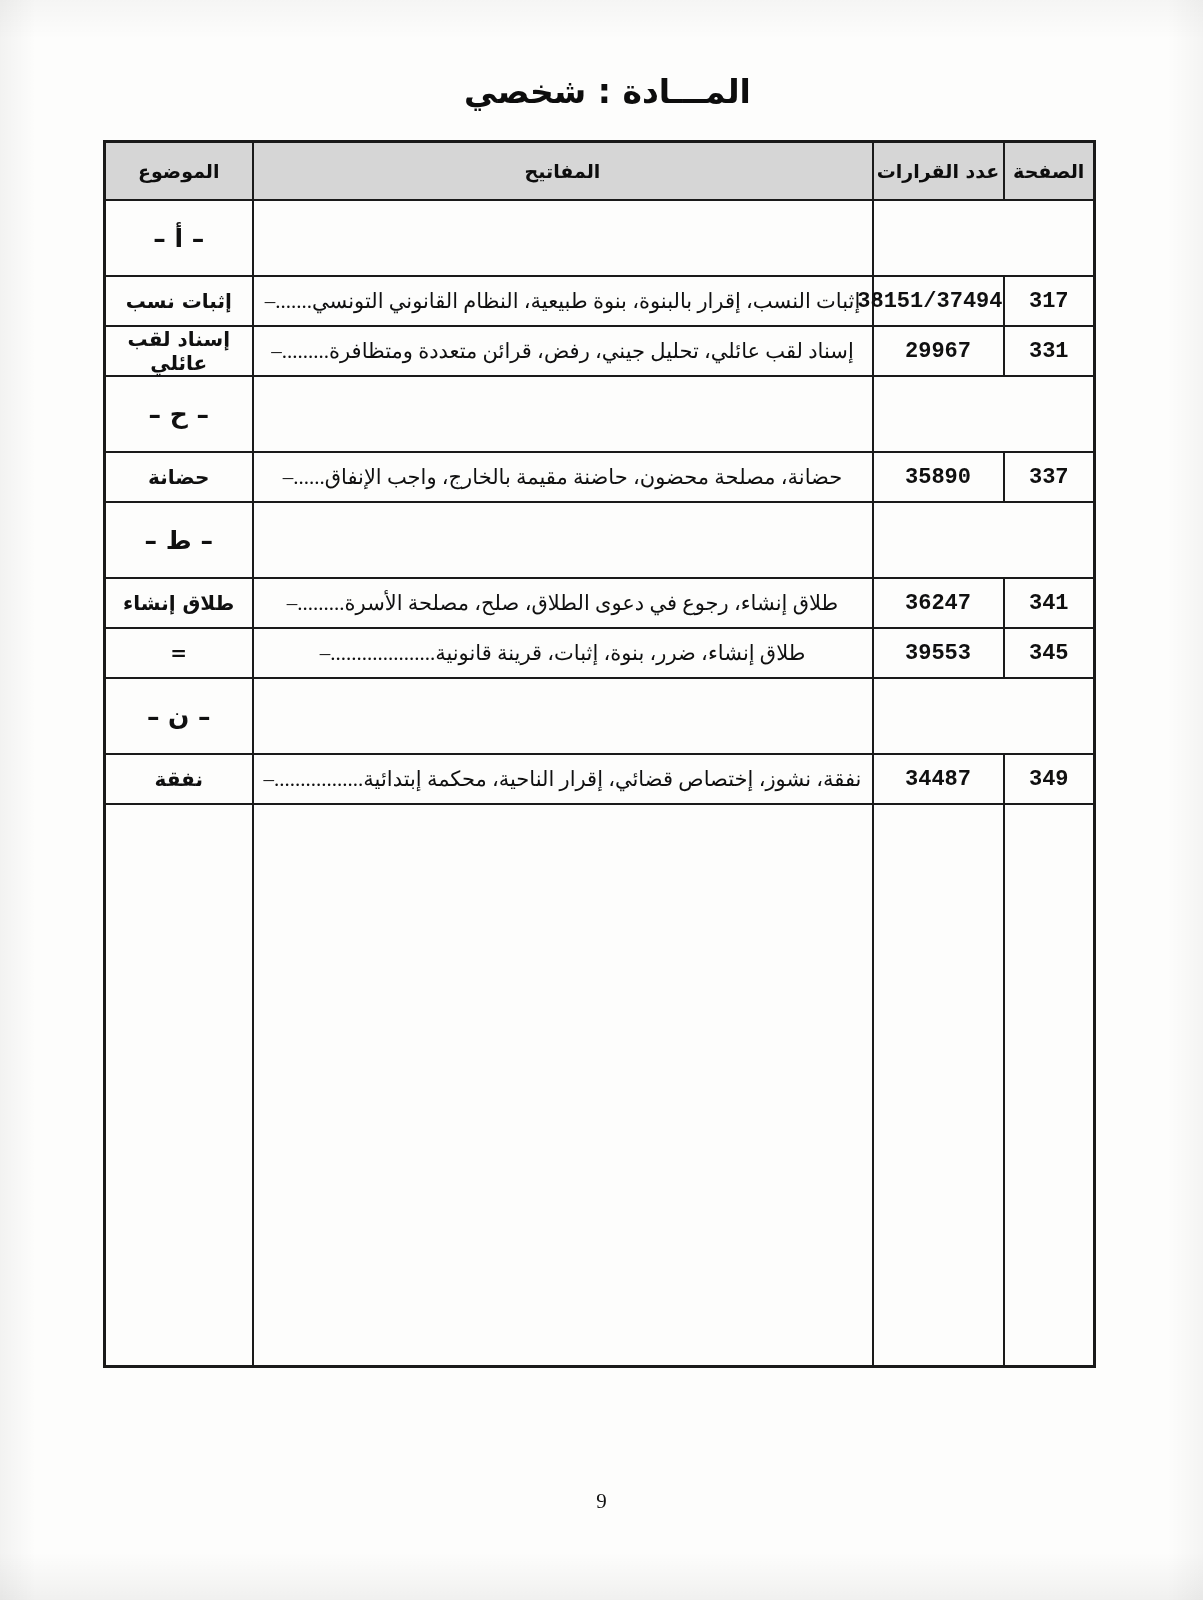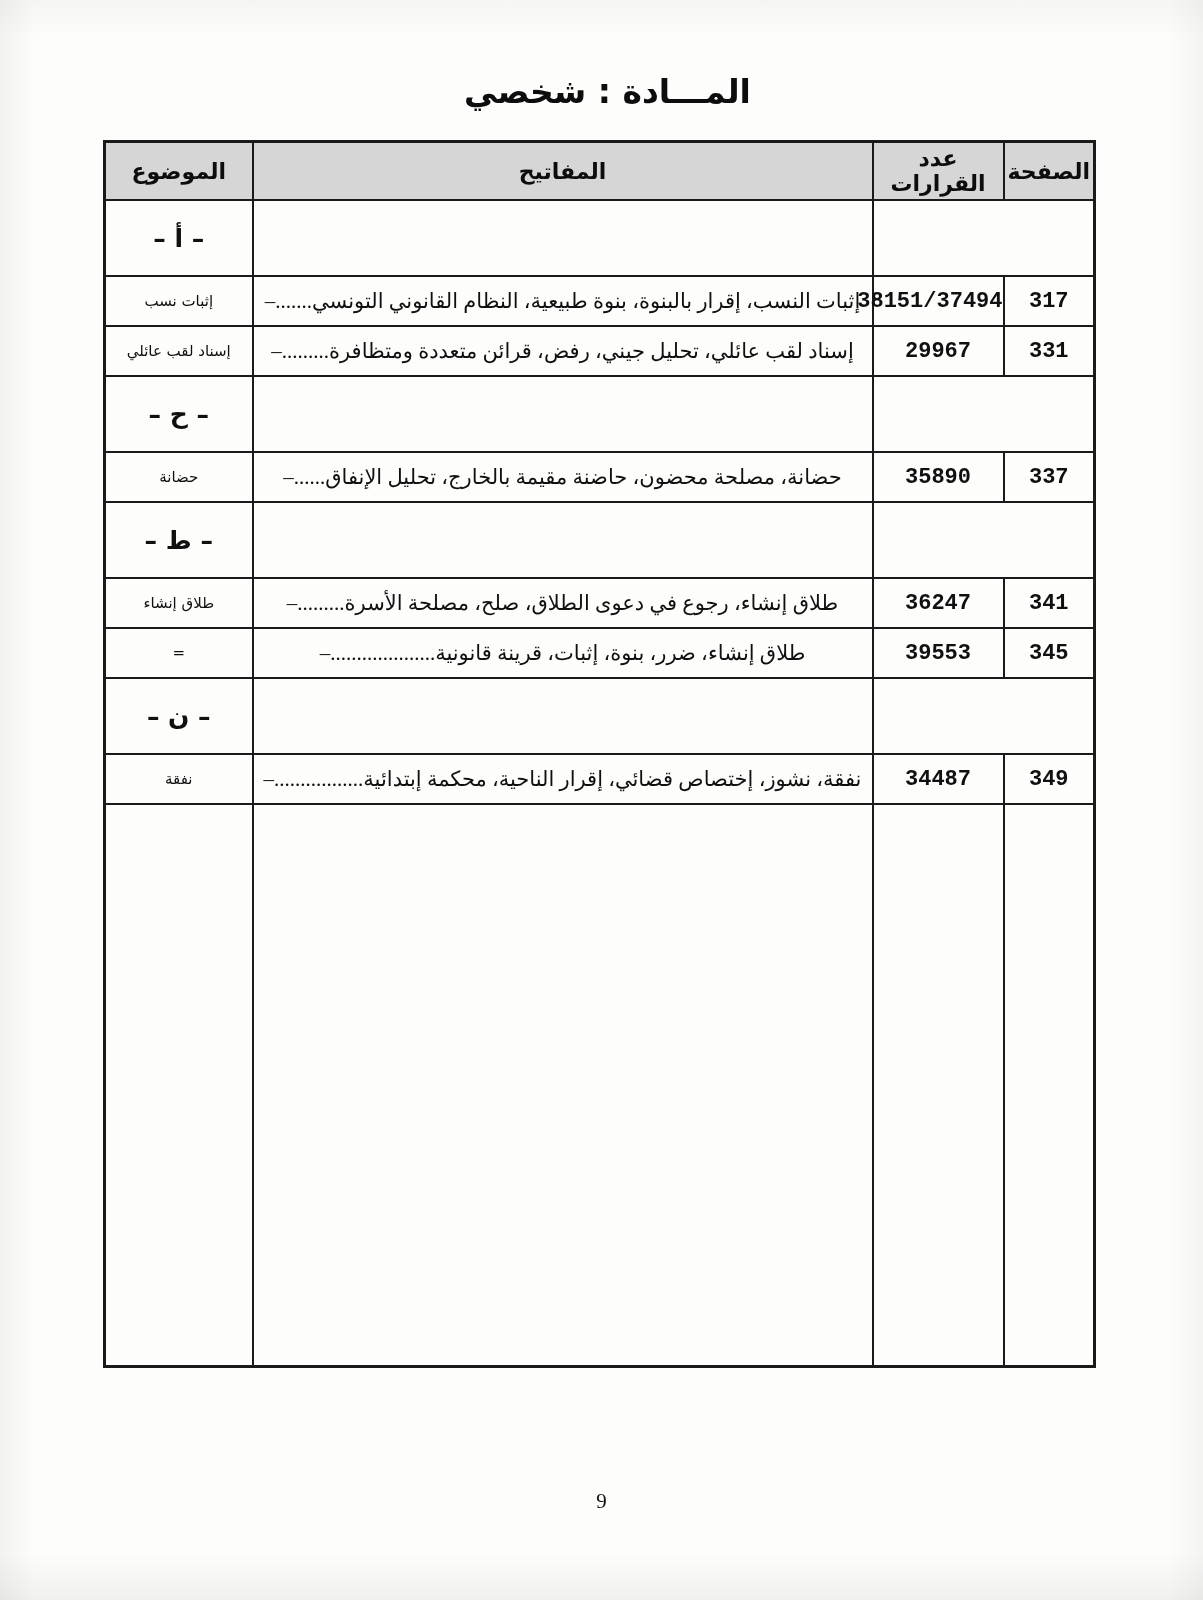"الموضوع" thead th { font-size: 22px -> 19px }
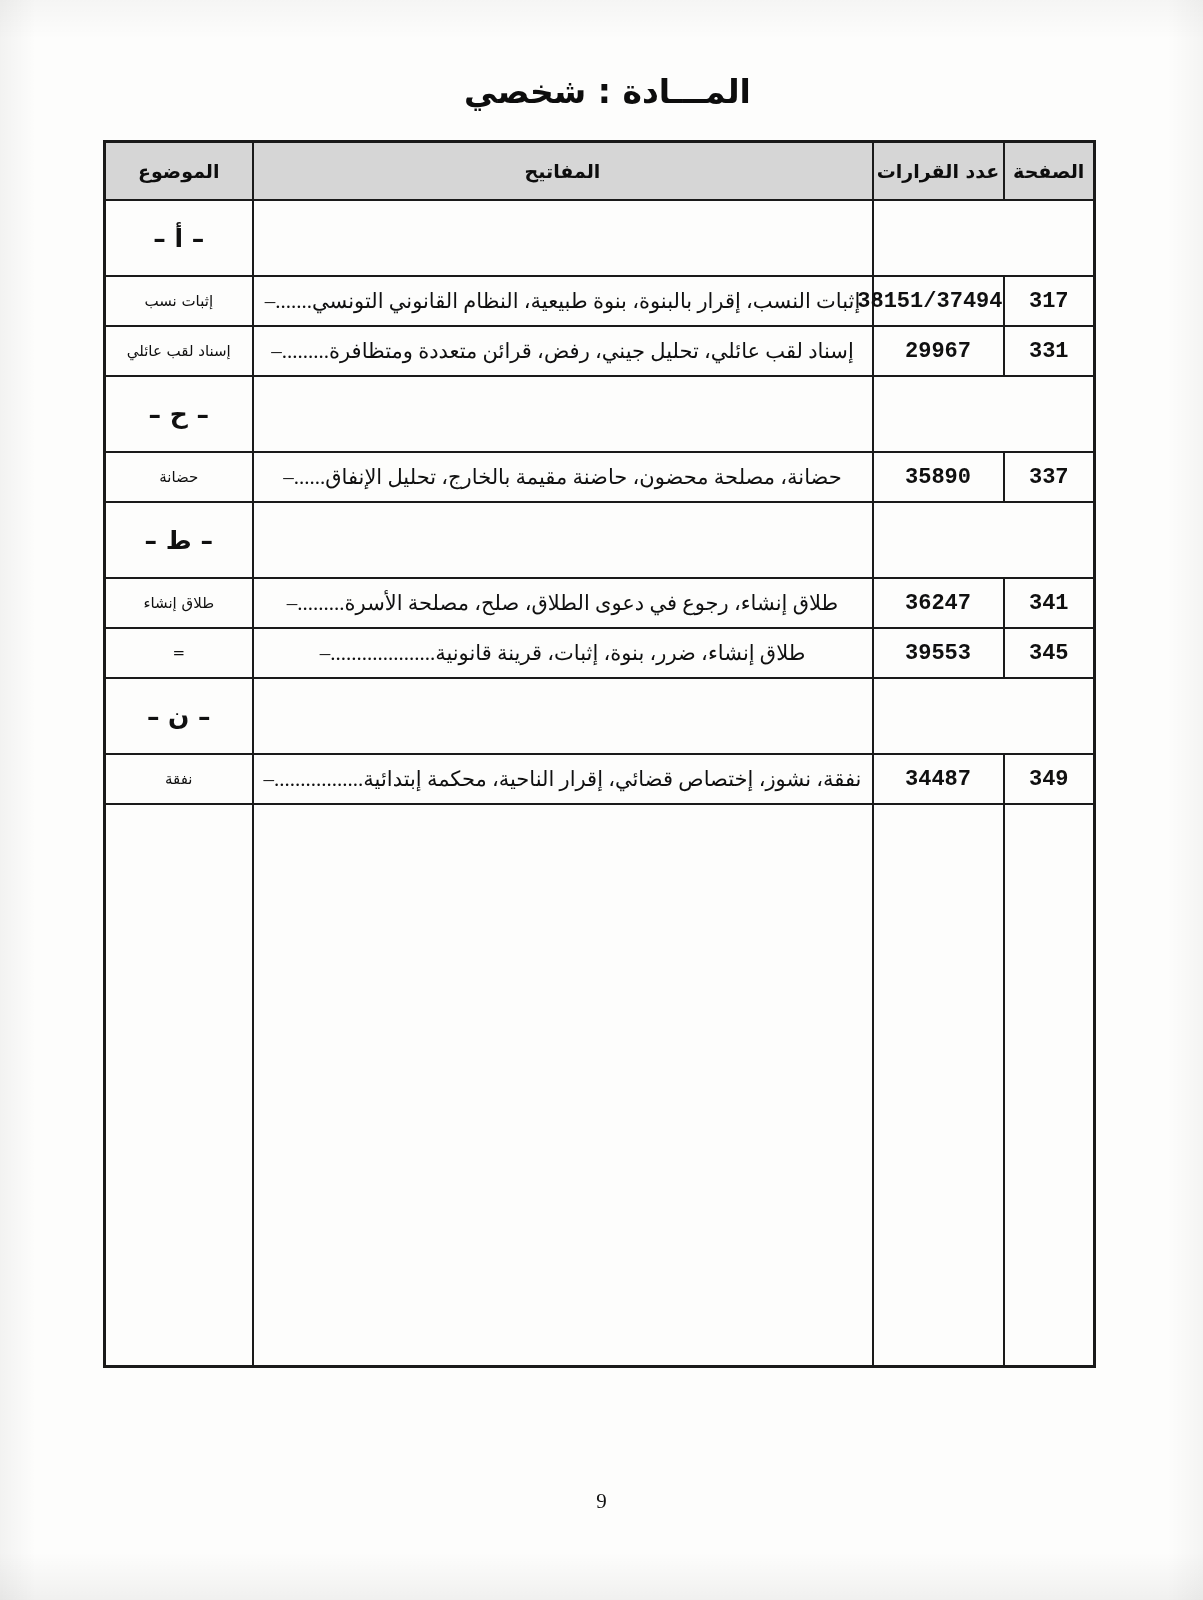"إثبات نسب" td.subject { font-size: 15px -> 20px; font-weight: normal -> bold }
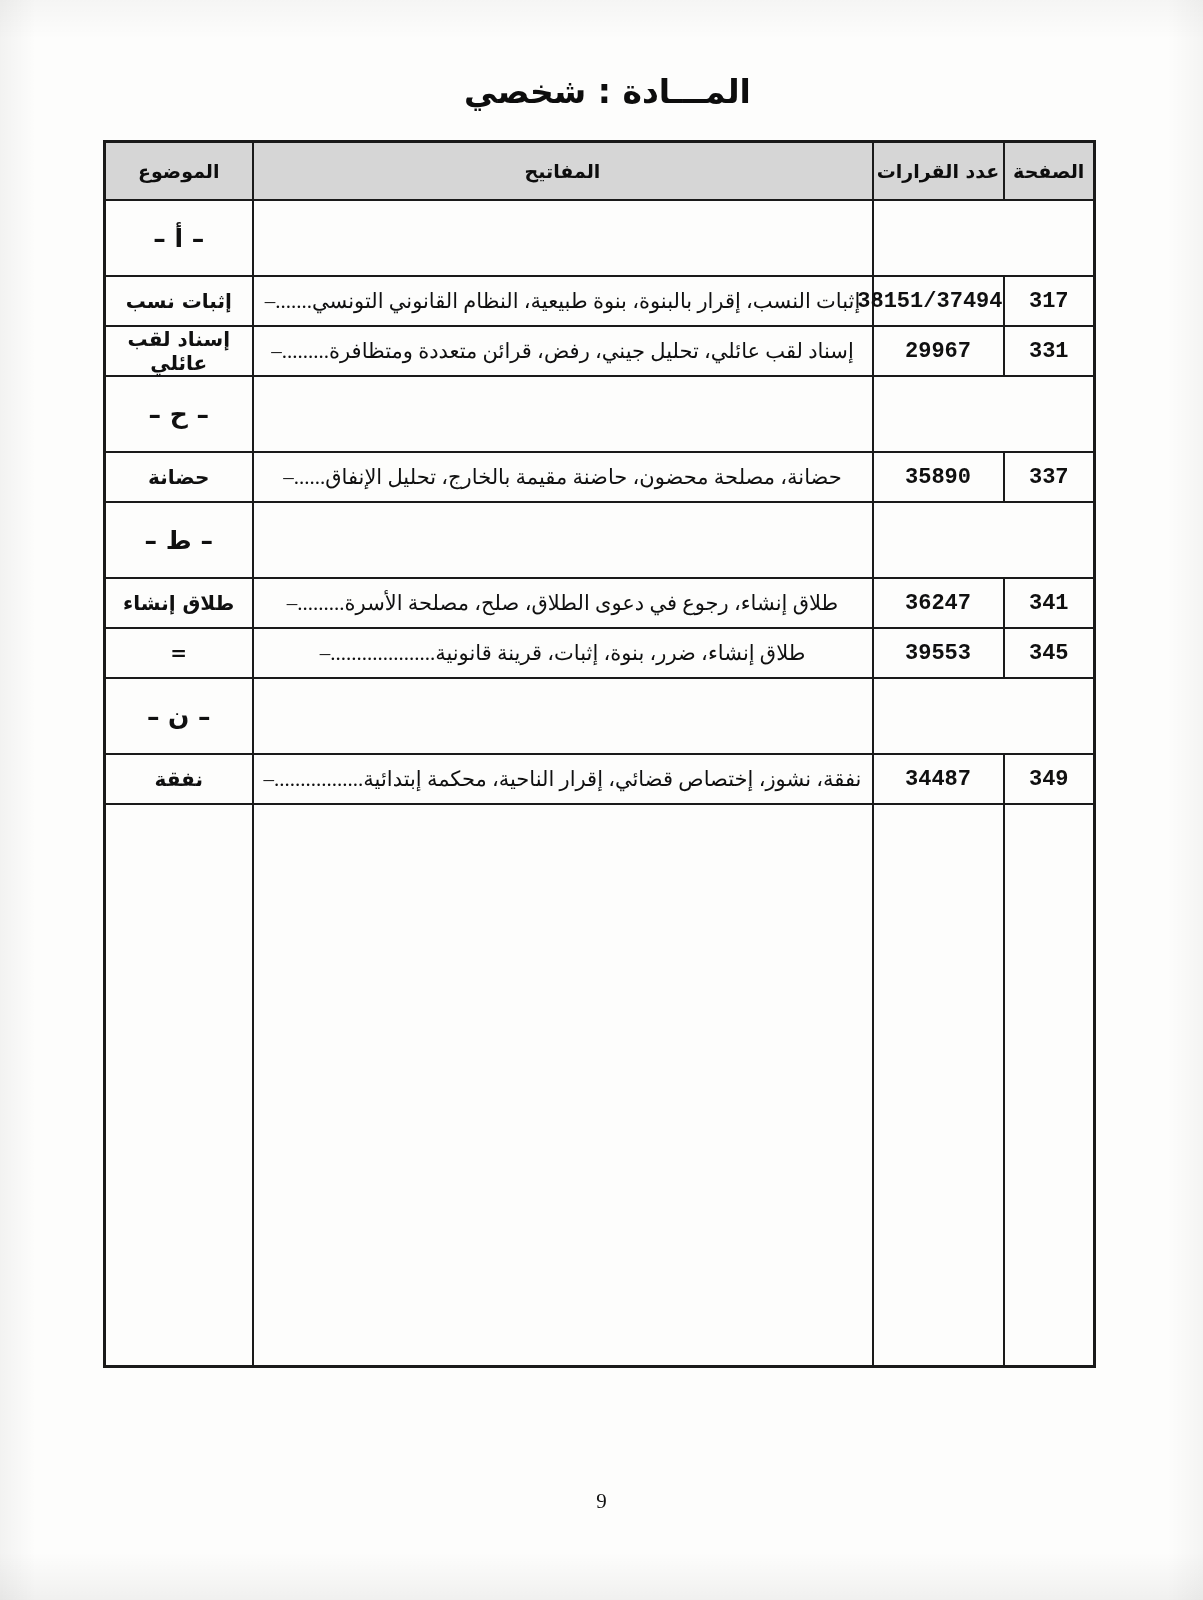"حضانة، مصلحة محضون، حاضنة مقيمة" td.keywords { text: تحليل -> واجب }
